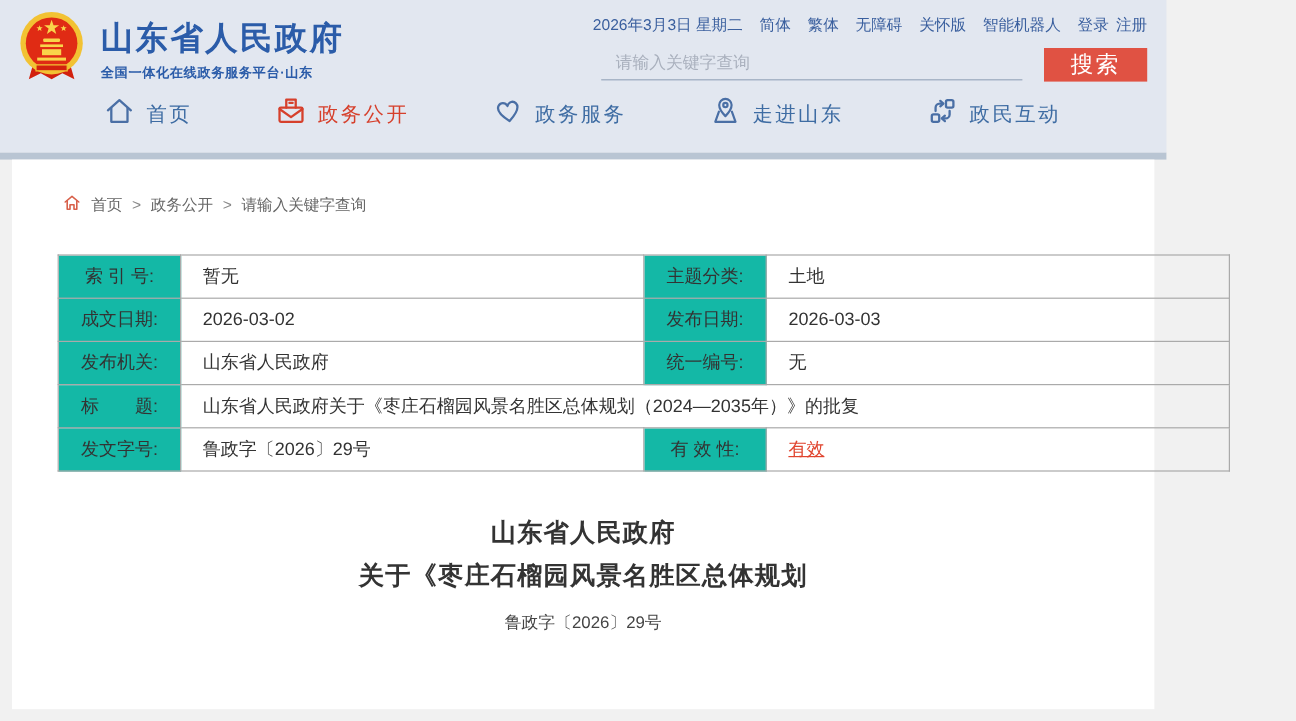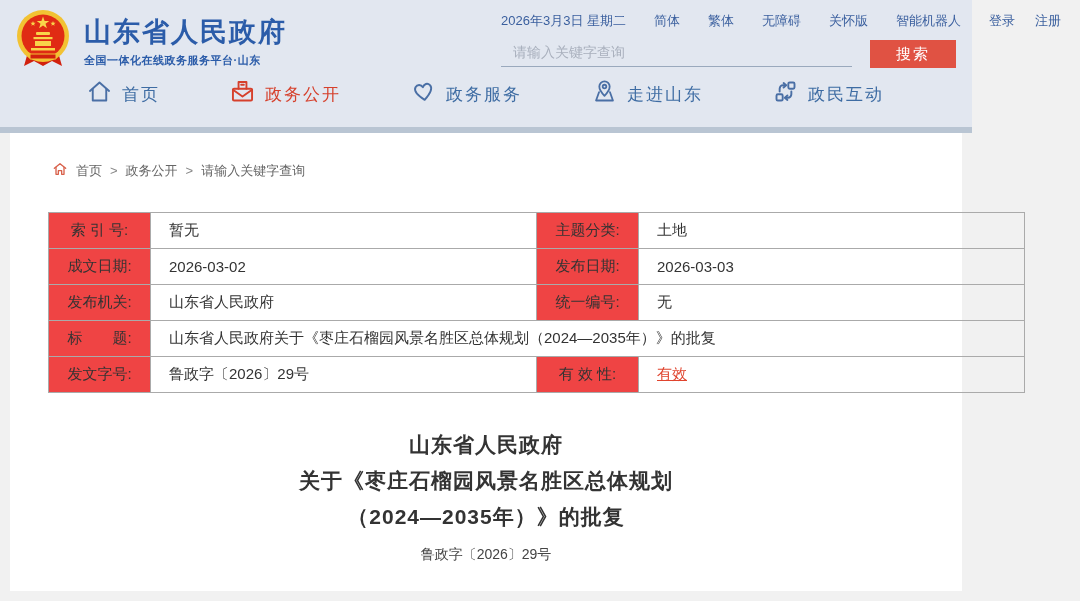"2026年3月3日 星期二" .top-links { gap: 28px -> 14px; justify-content: space-between -> flex-end }
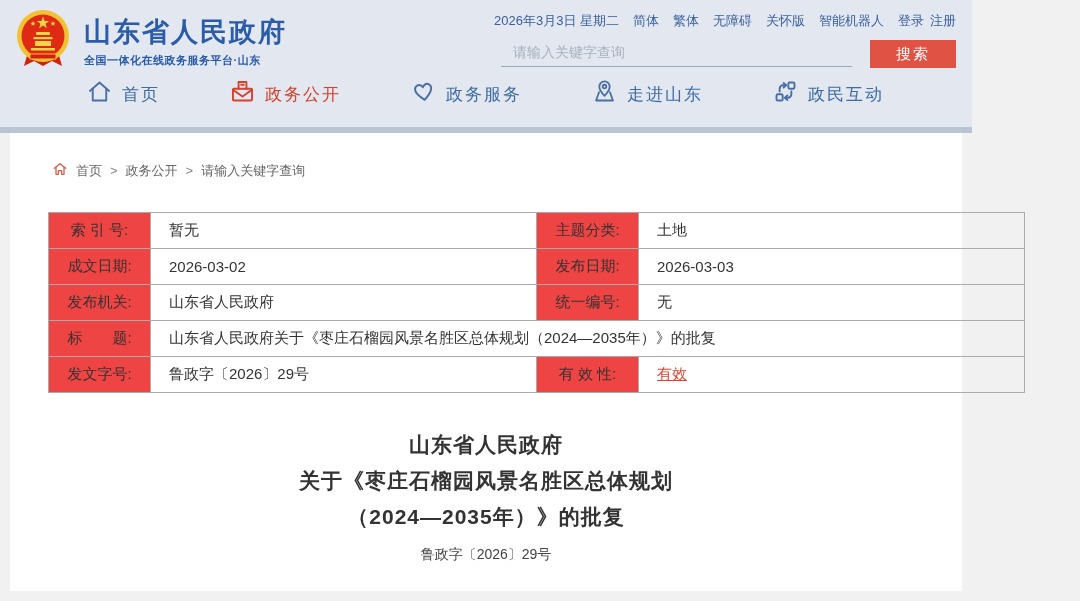"搜索" .search-btn { font-size: 15px -> 19px }
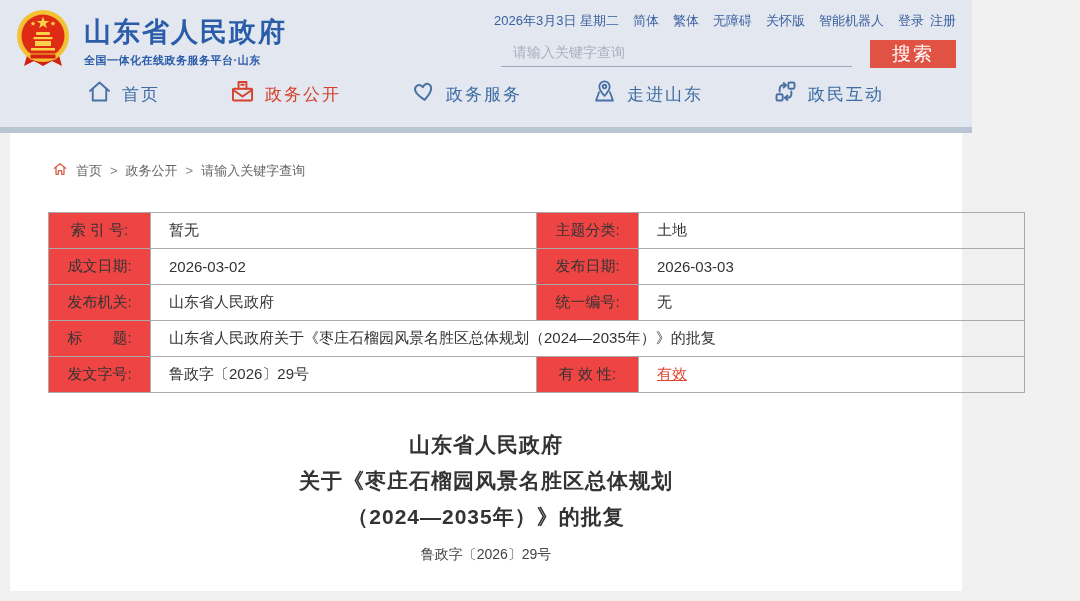"索 引 号:" td.lbl { background: #ef4444 -> #14b8a6 }
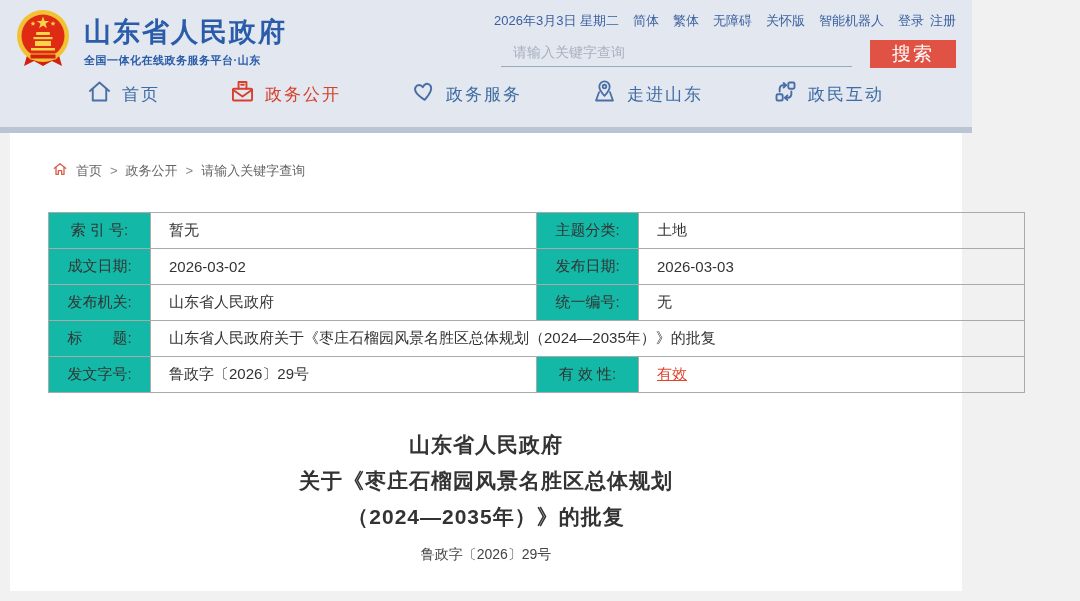"（2024—2035年）》的批复" div.doc-title-line { html: <div>（2024—2035年）》的批复</div> -> none }
